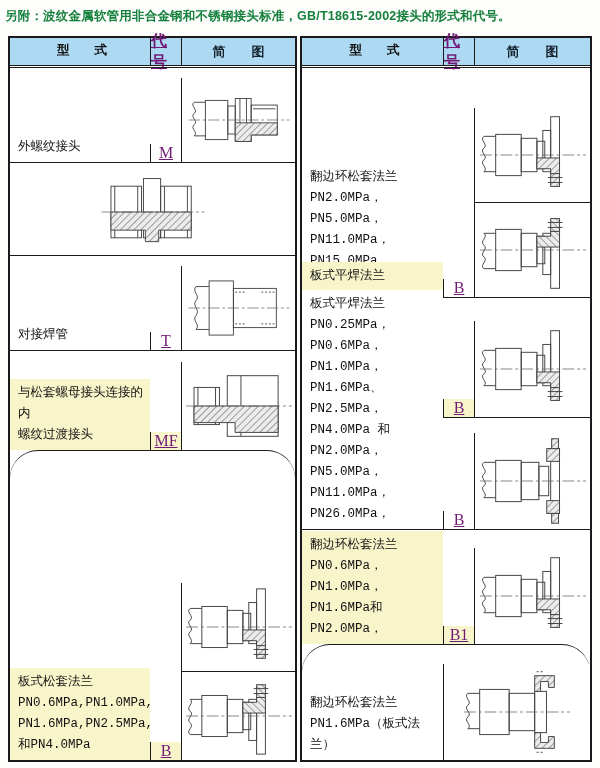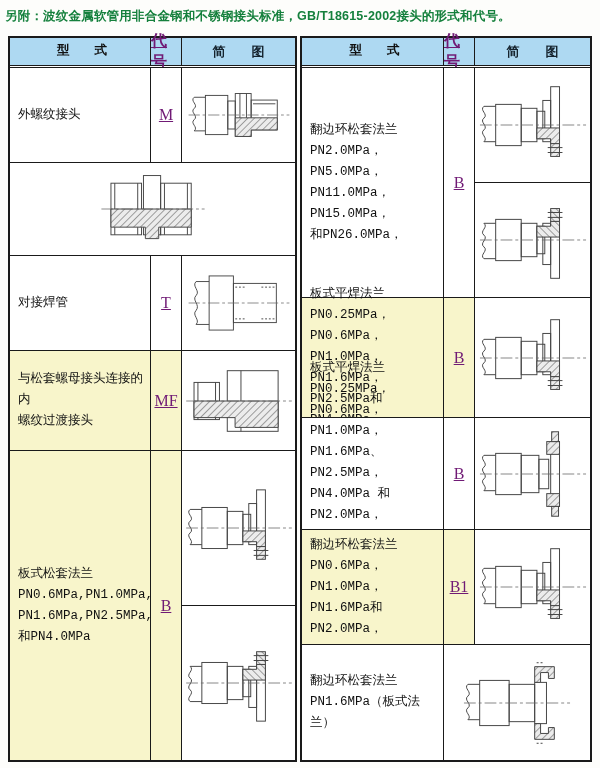"外螺纹接头" .row { align-items: none -> flex-end }
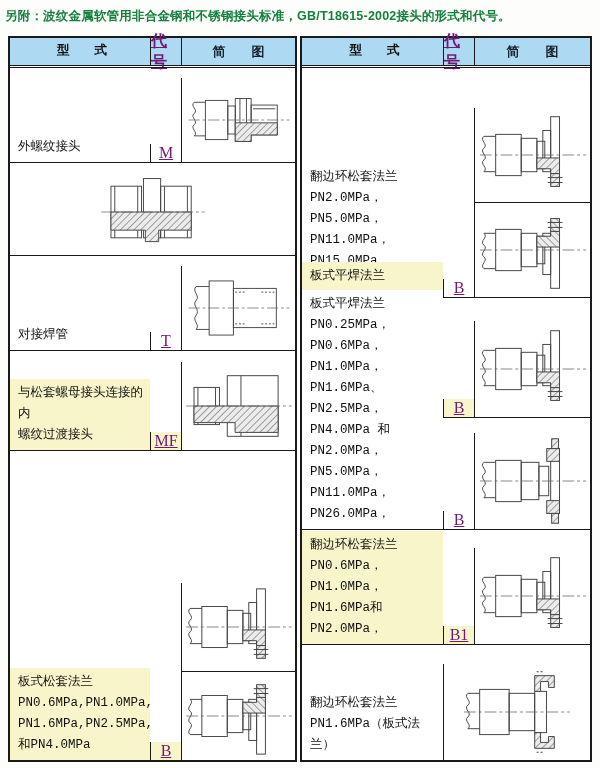"板式松套法兰" .row.grow { border-radius: none -> 28px }
